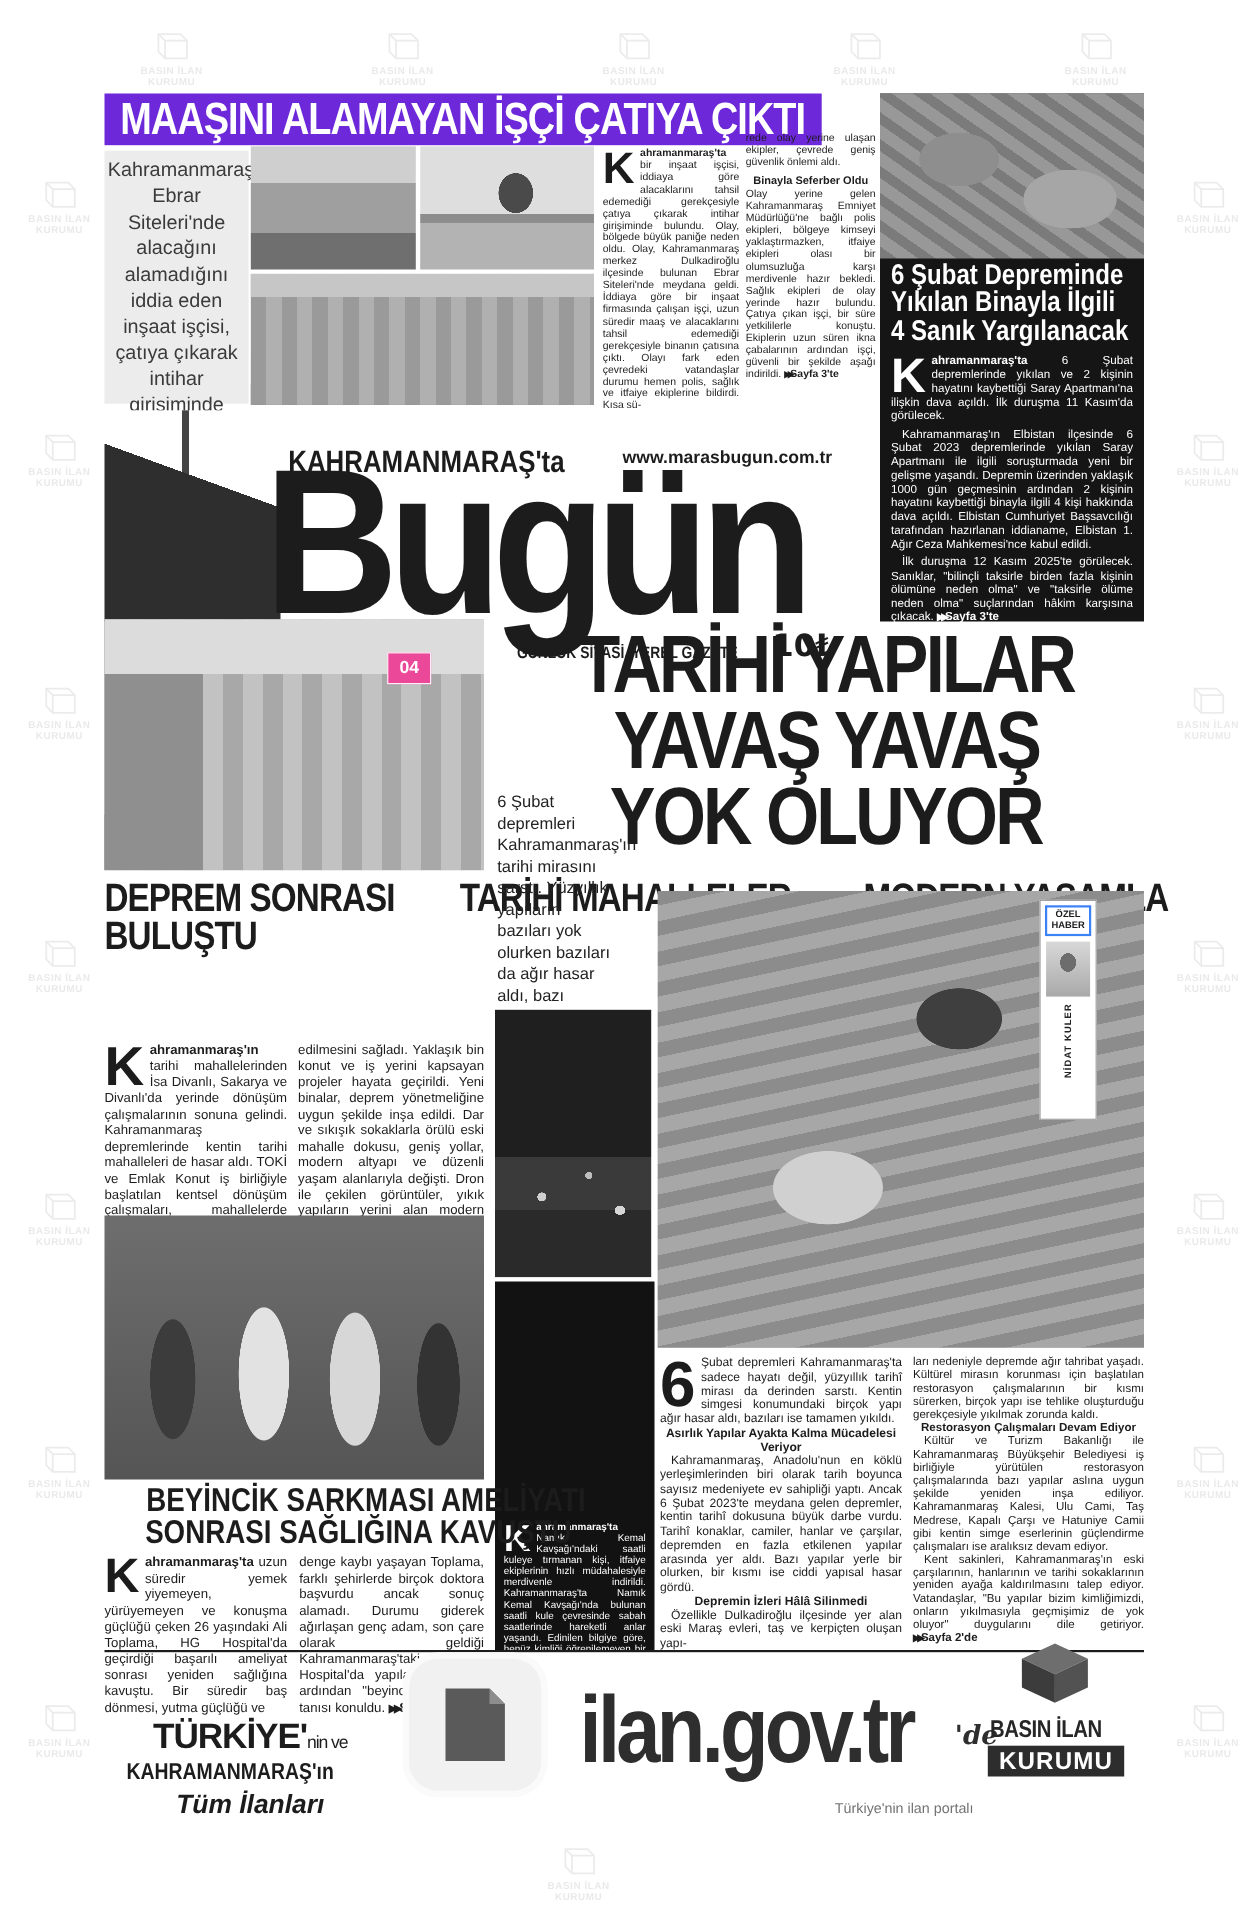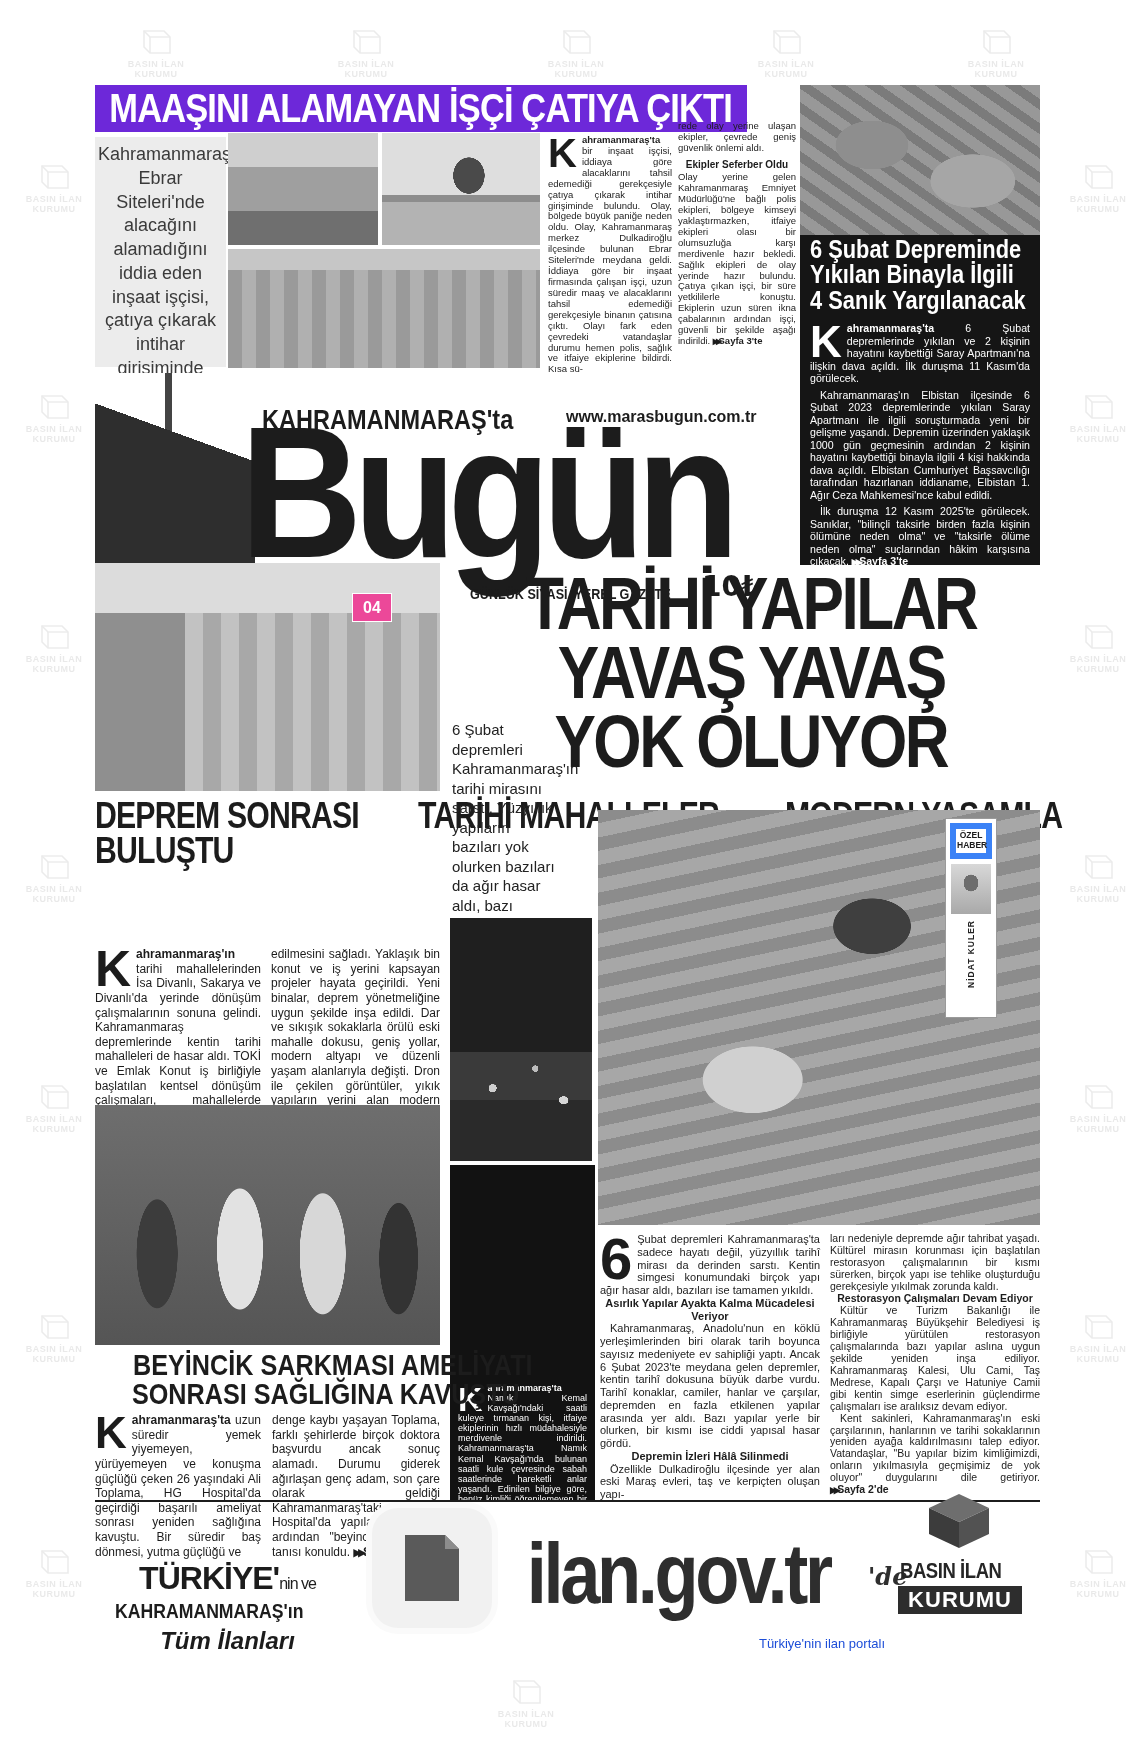"Ekipler Seferber Oldu" p.subhead { text: Ekipler -> Binayla }
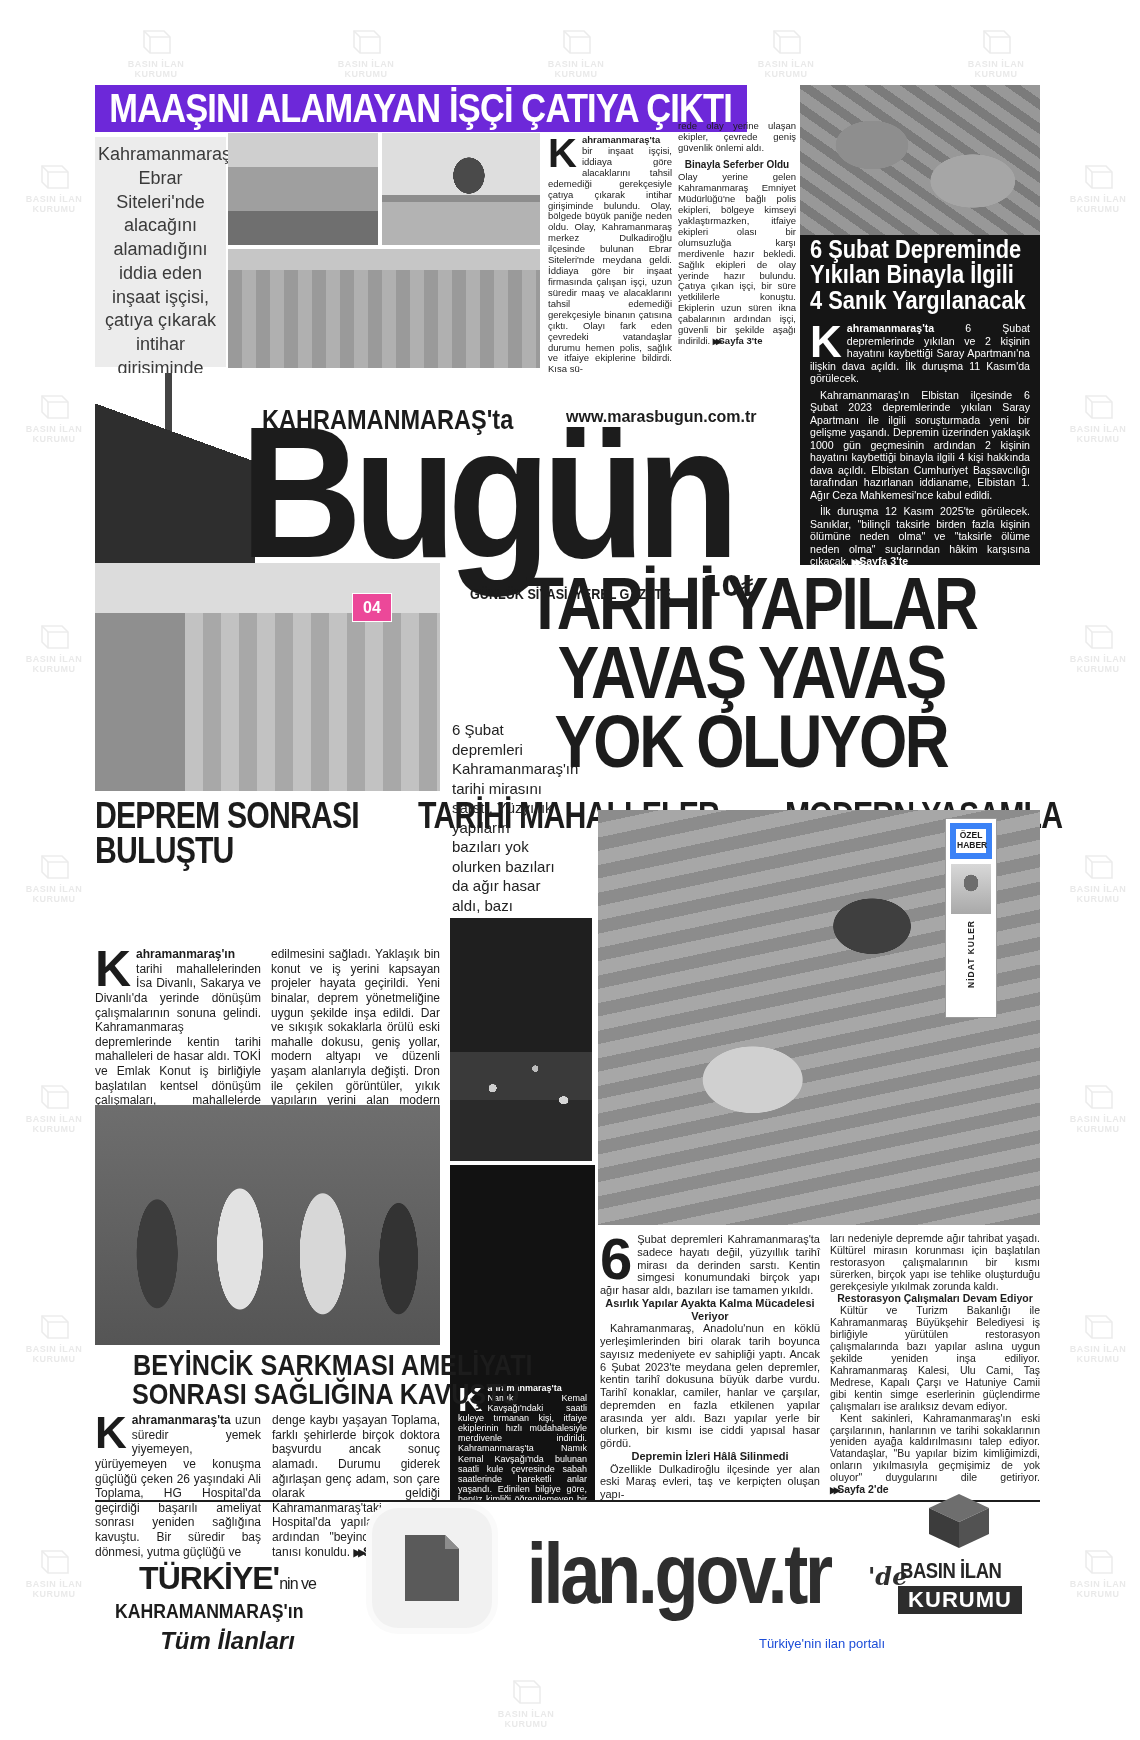"ÖZEL HABER" #ozel-badge { border: 6px solid #3b82f6 -> 2px solid #3b82f6 }
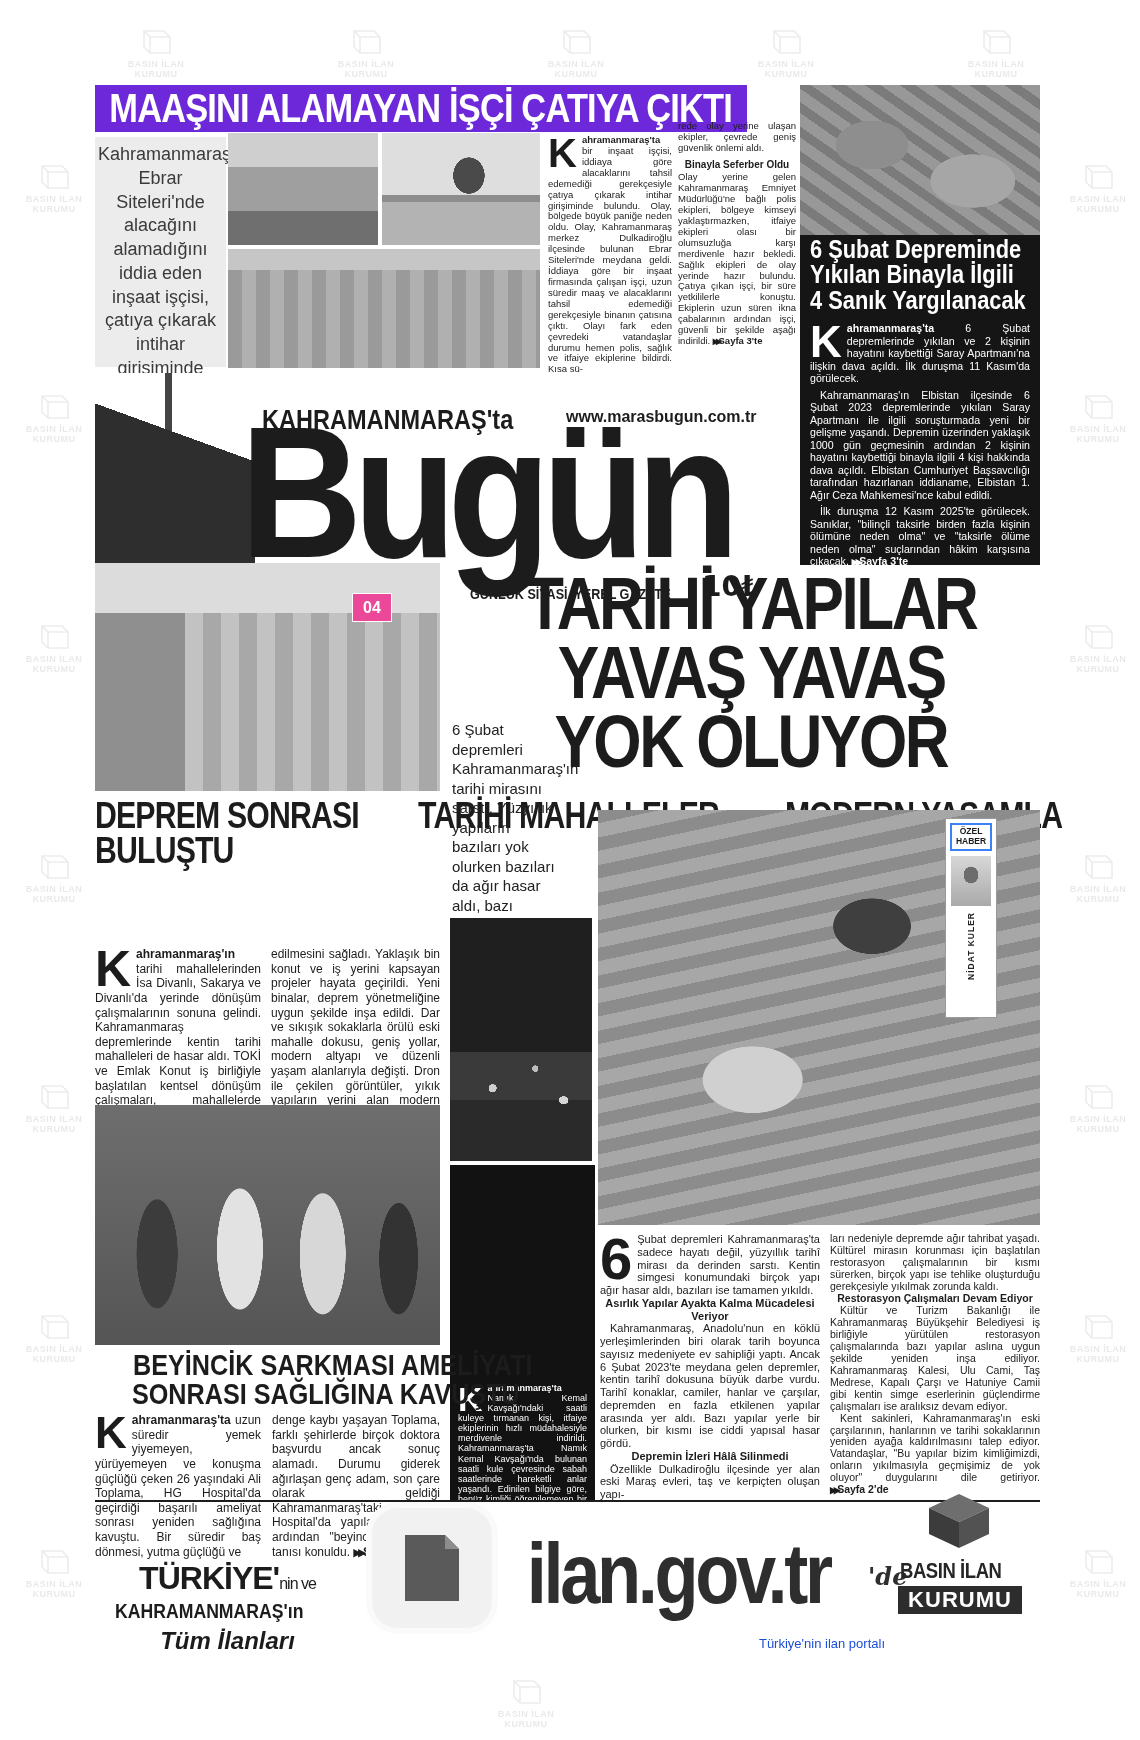"Türkiye'nin ilan portalı" #f-tag { color: #1d4ed8 -> #737373 }
